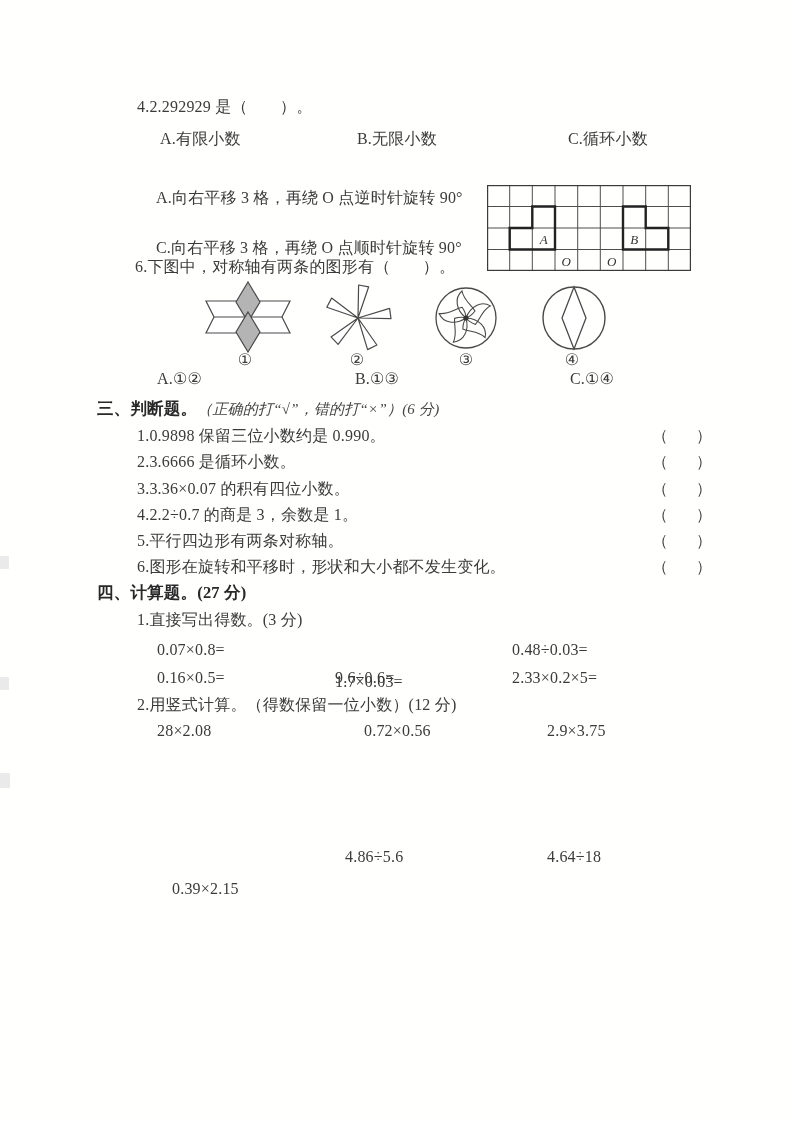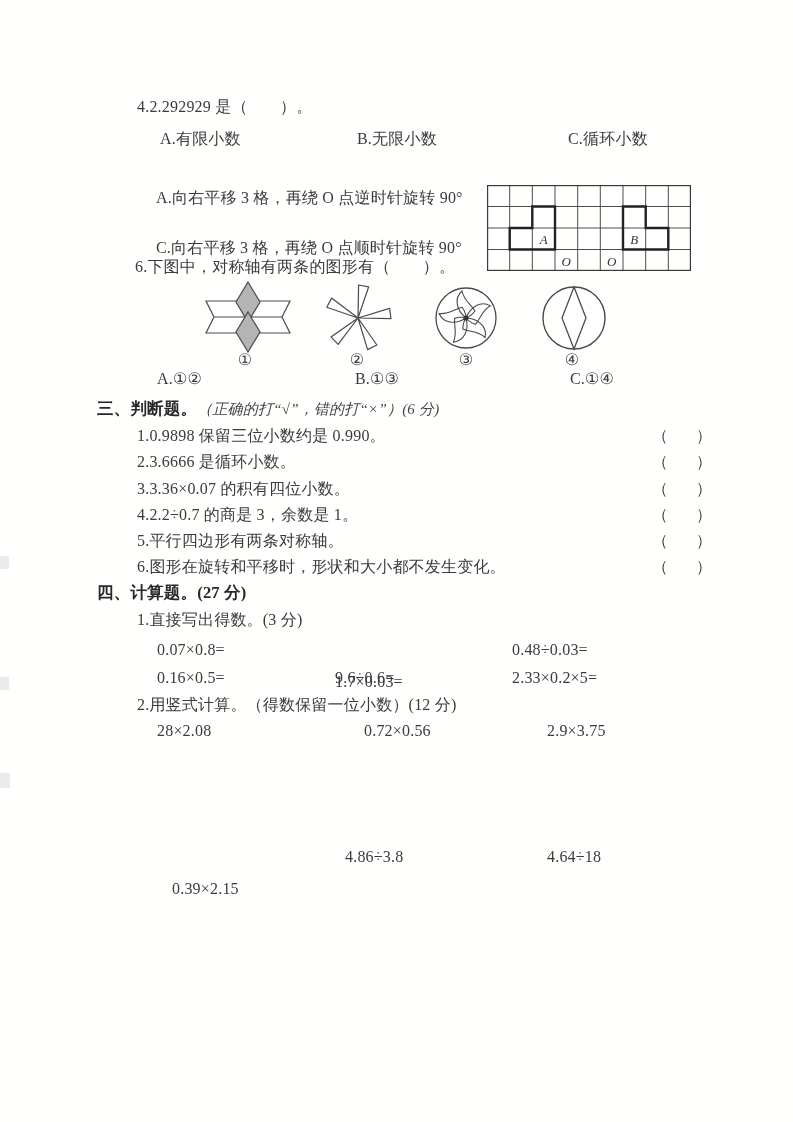"4.86÷3.8" div.line { text: 3.8 -> 5.6 }
